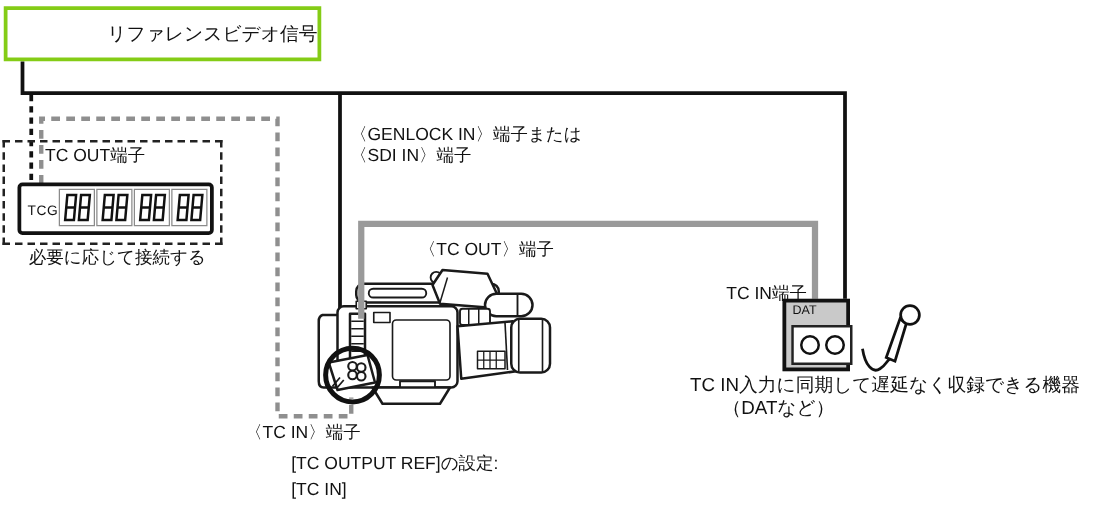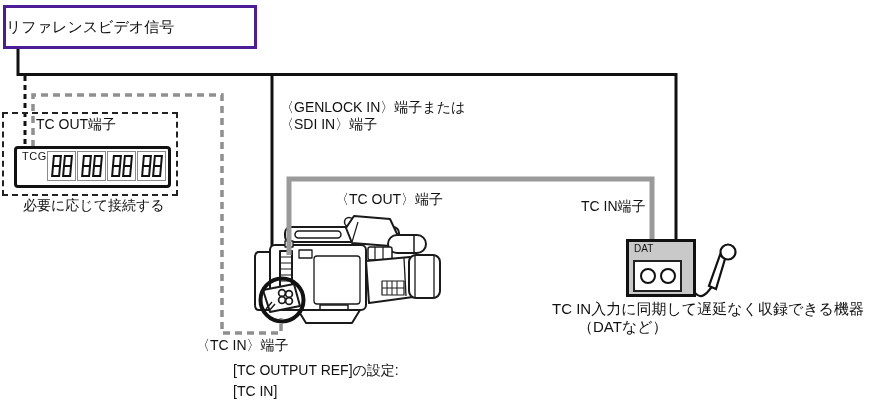"リファレンスビデオ信号" .ref-box { border: 3px solid #4c1d95 -> 3px solid #84cc16; justify-content: flex-start -> flex-end }
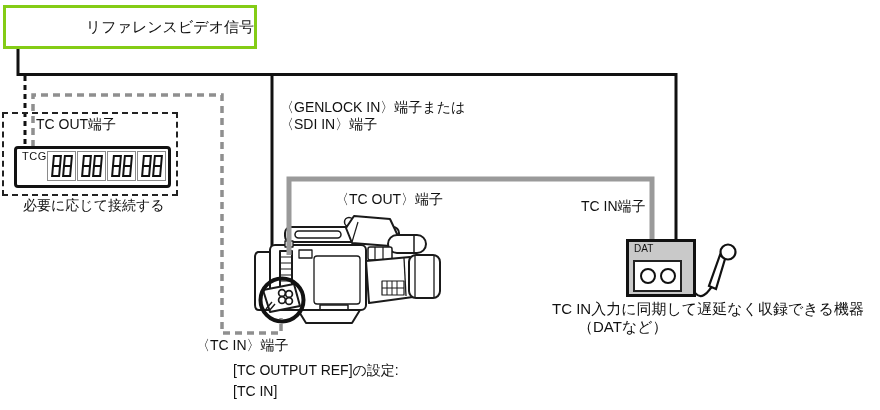"TCG" .tcg-name { top: 1px -> 14px }
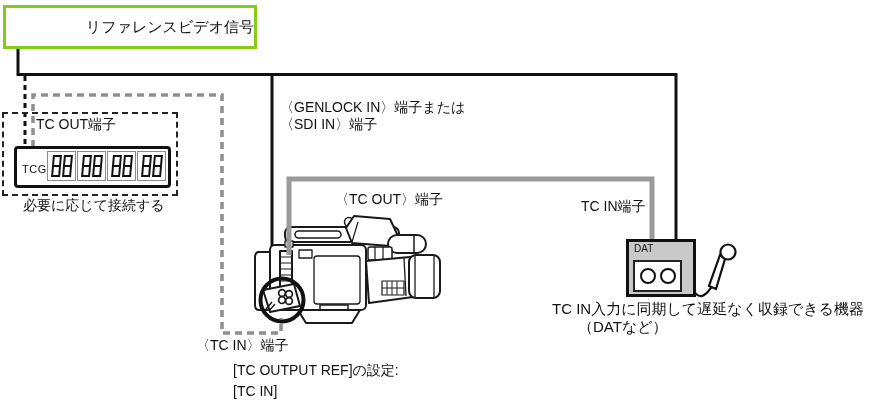"TC IN端子" div.lbl { top: 198px -> 226px }
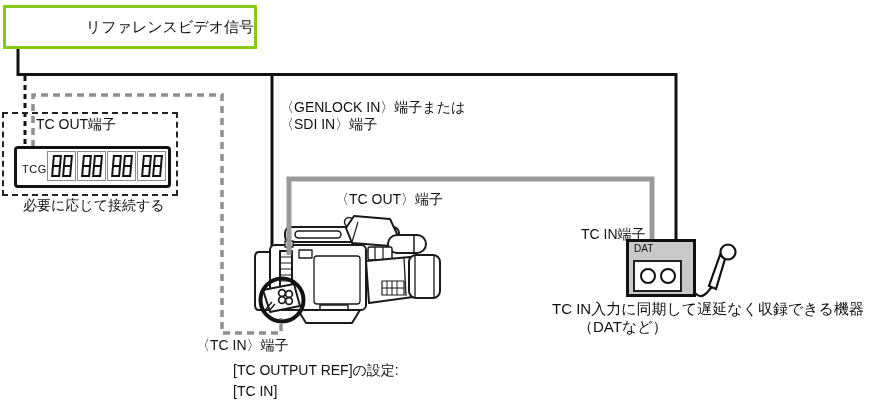"DAT" .dat-device { width: 70px -> 54px }
